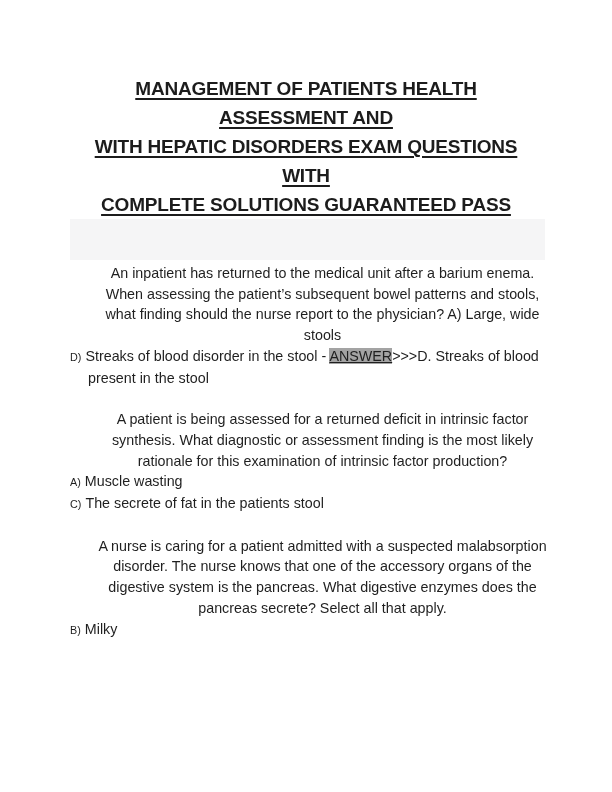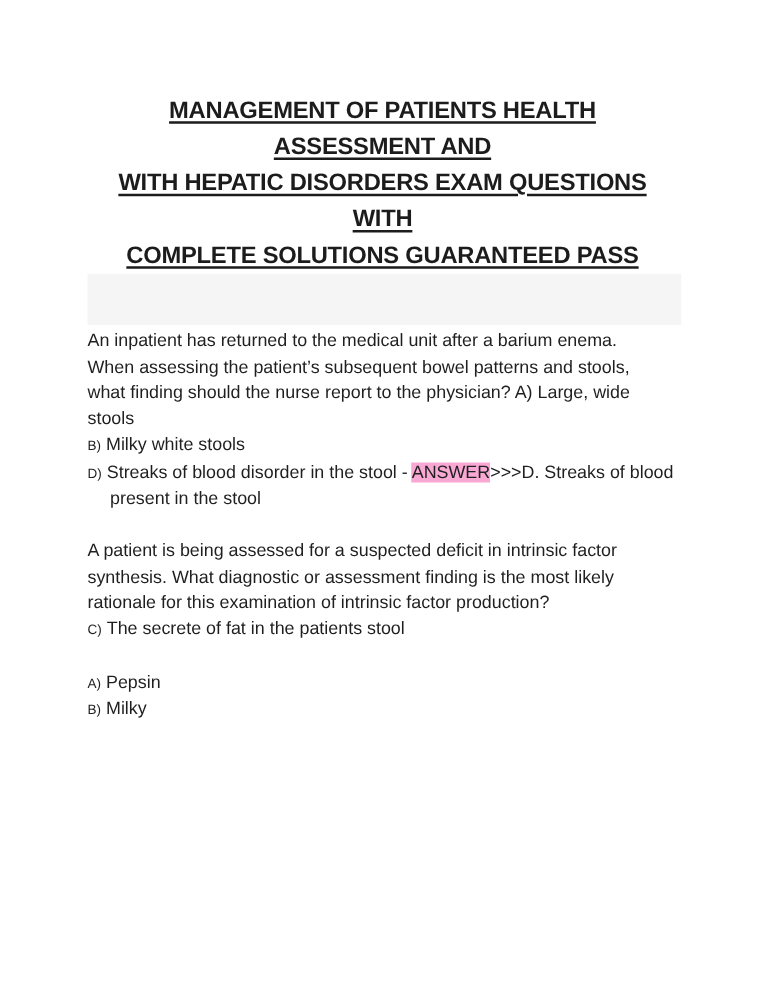"An inpatient has returned to" .stem { text-align: none -> center }
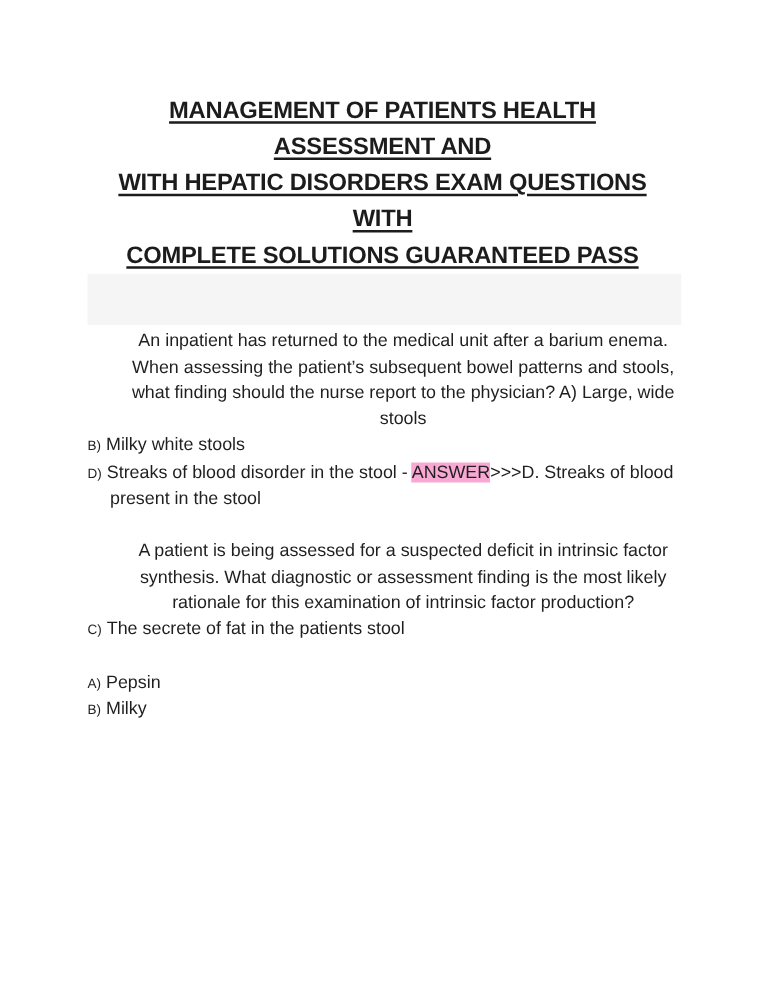"B) Milky white stools" p.option { html: <p><span>B)</span><span>Milky white stools</span><span></span><span></span></p> -> none }
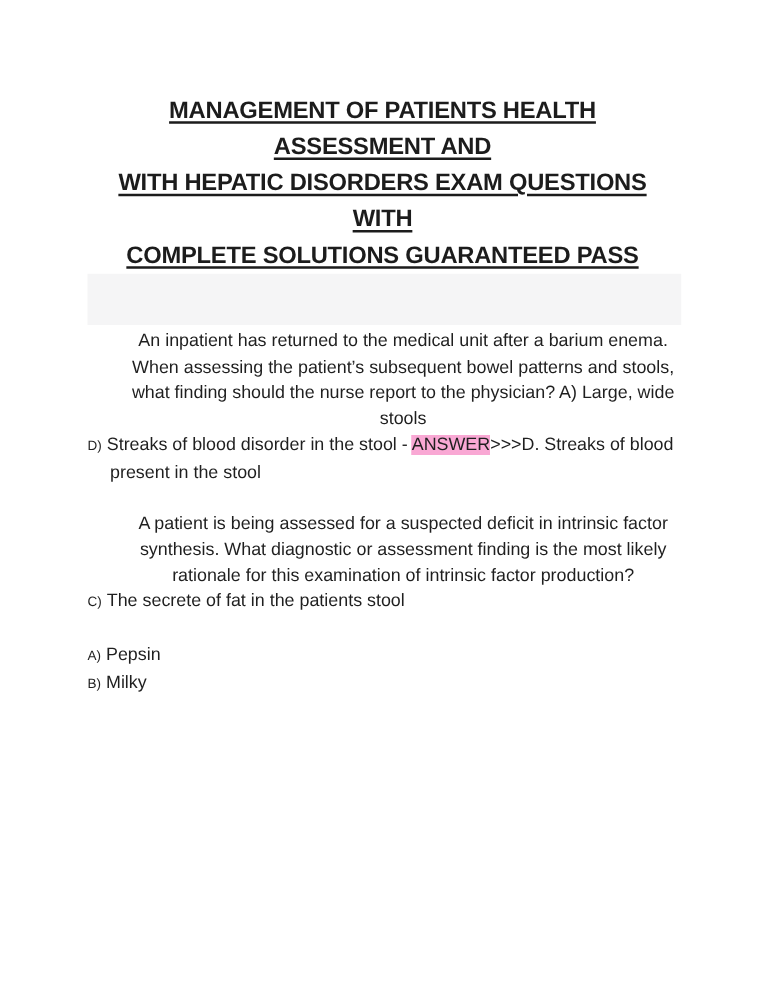"ANSWER" .hl { background: #f9a8d4 -> #a3a3a3; text-decoration: none -> underline }
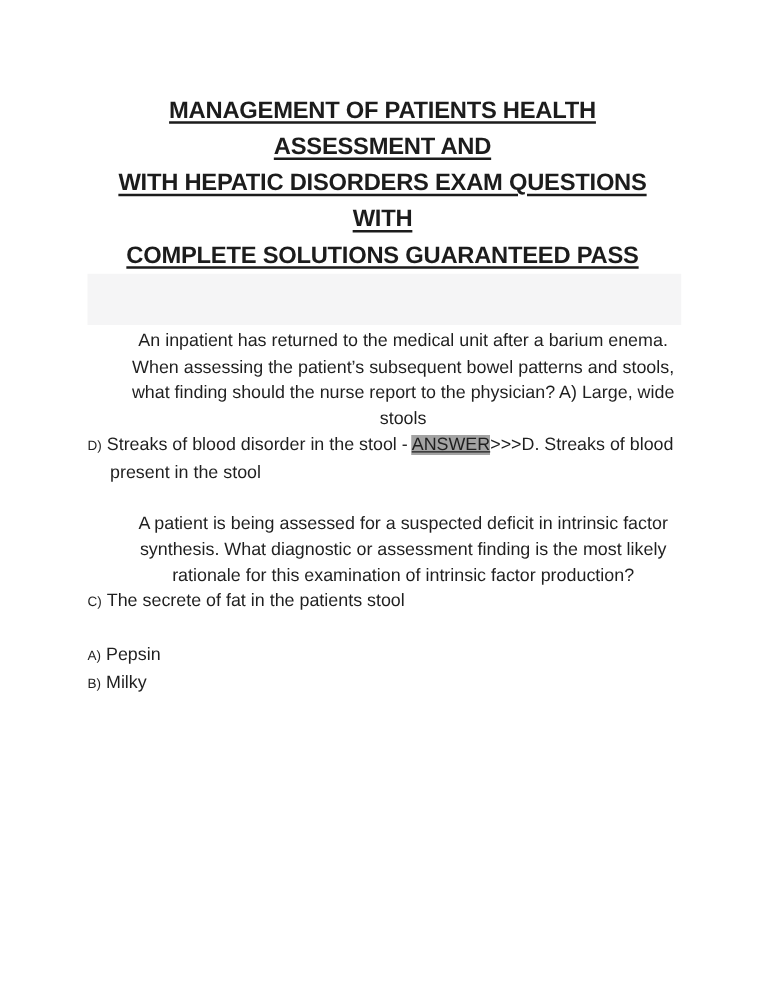"A patient is being assessed" p.stem { text: suspected -> returned }
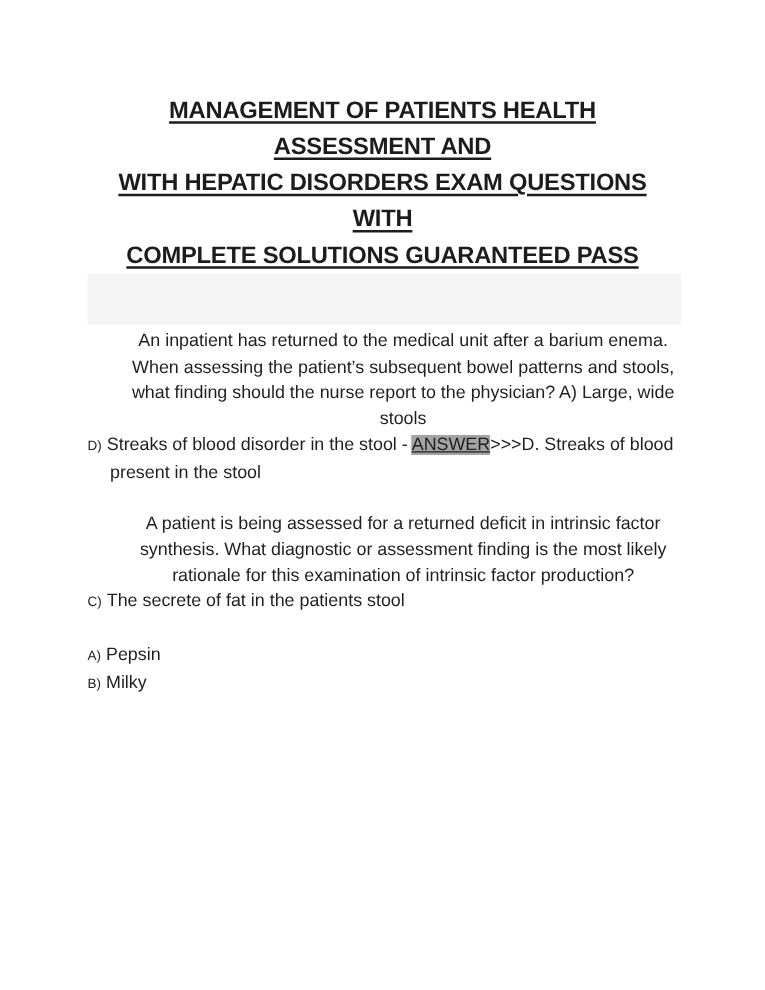"A) Muscle wasting" p.option { html: none -> <p><span>A)</span><span>Muscle wasting</span><span></span><span></span></p> }
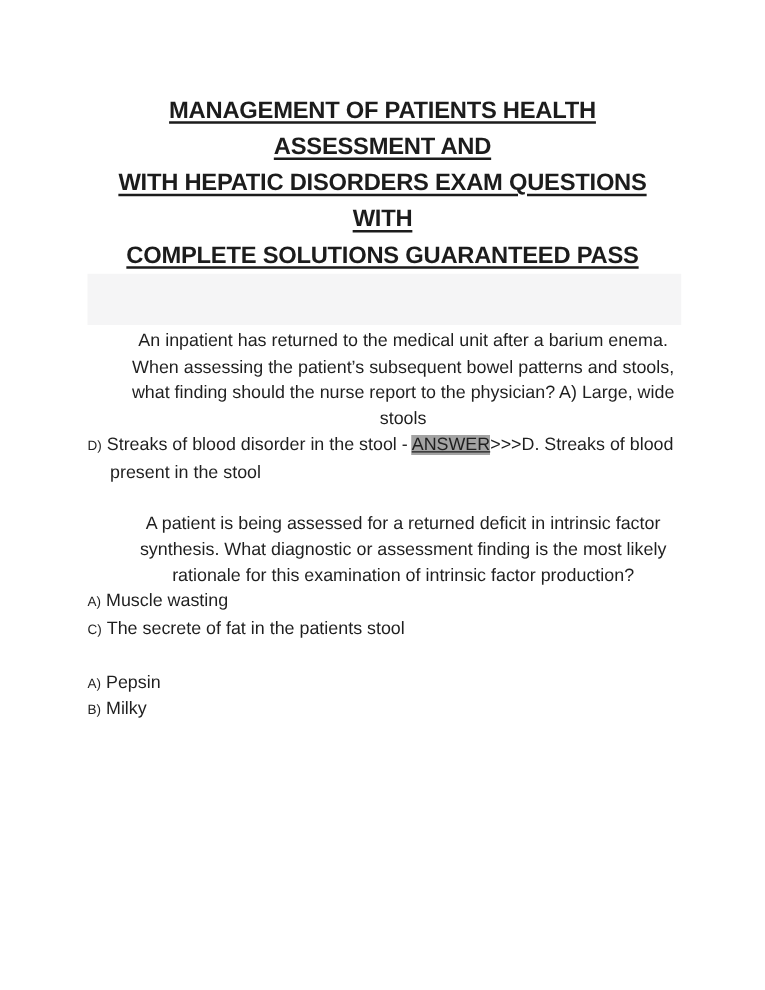"A nurse is caring for" p.stem { html: none -> <p>A nurse is caring for a patient admitted with a suspected malabsorption disorder. The nurse knows that one of the accessory organs of the digestive system is the pancreas. What digestive enzymes does the pancreas secrete? Select all that apply.</p> }
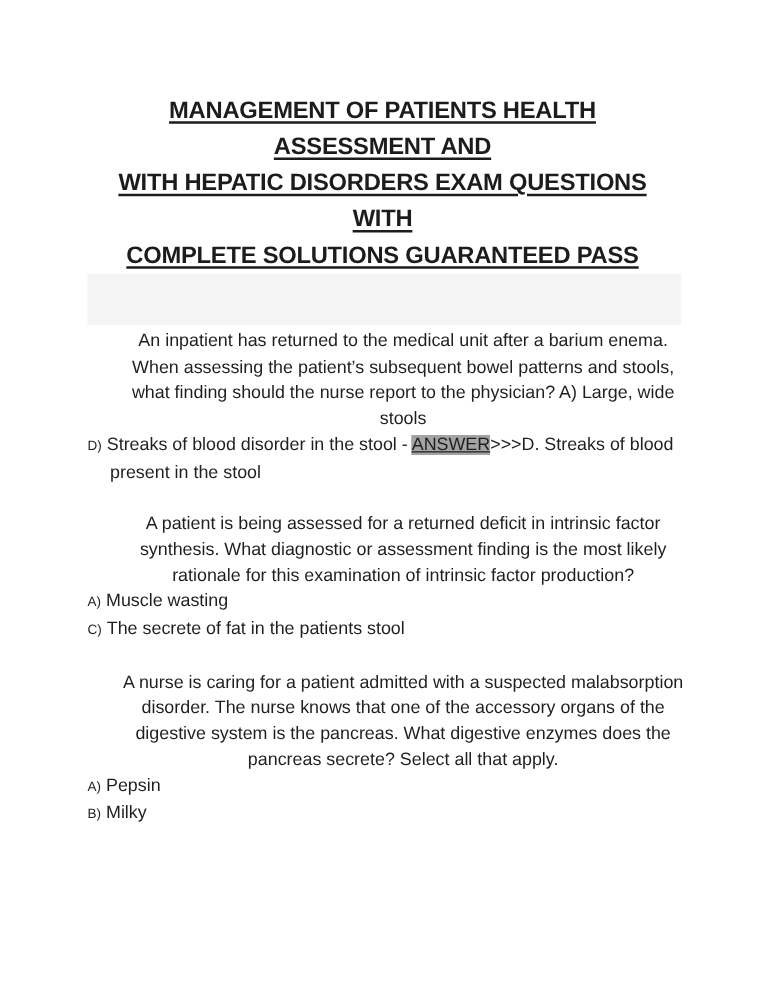"A) Pepsin" p.option { html: <p><span>A)</span><span>Pepsin</span><span></span><span></span></p> -> none }
